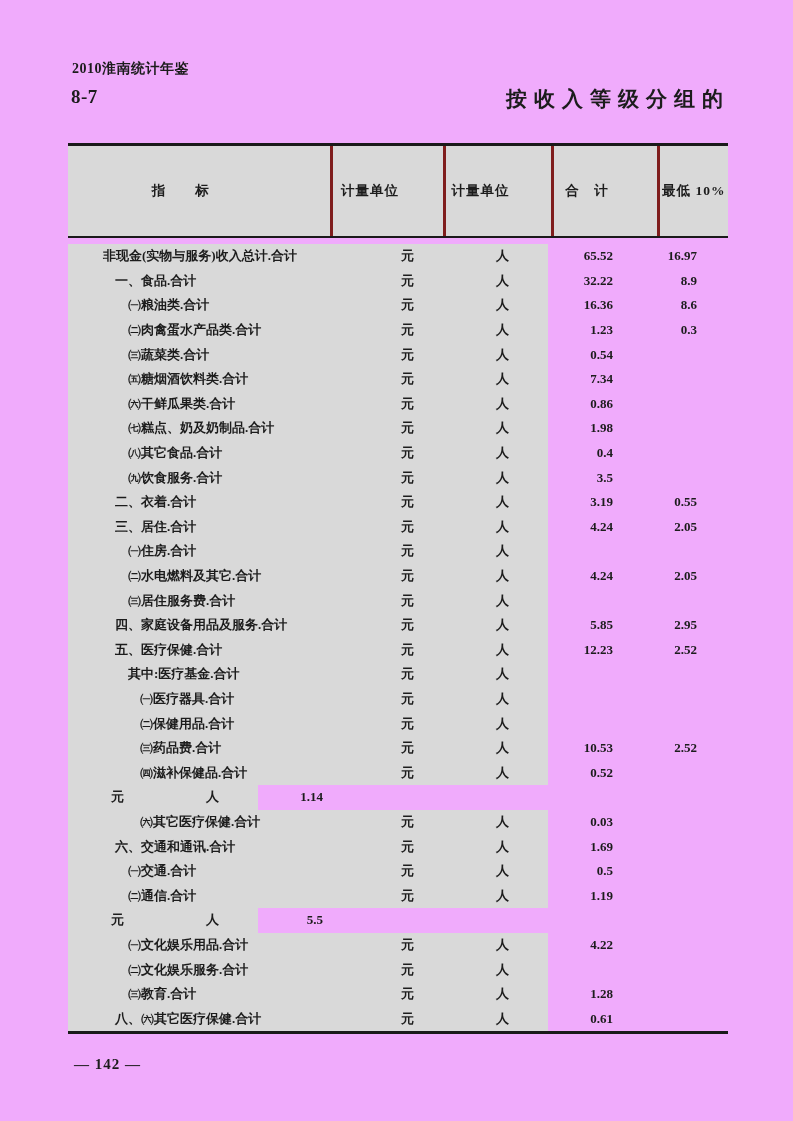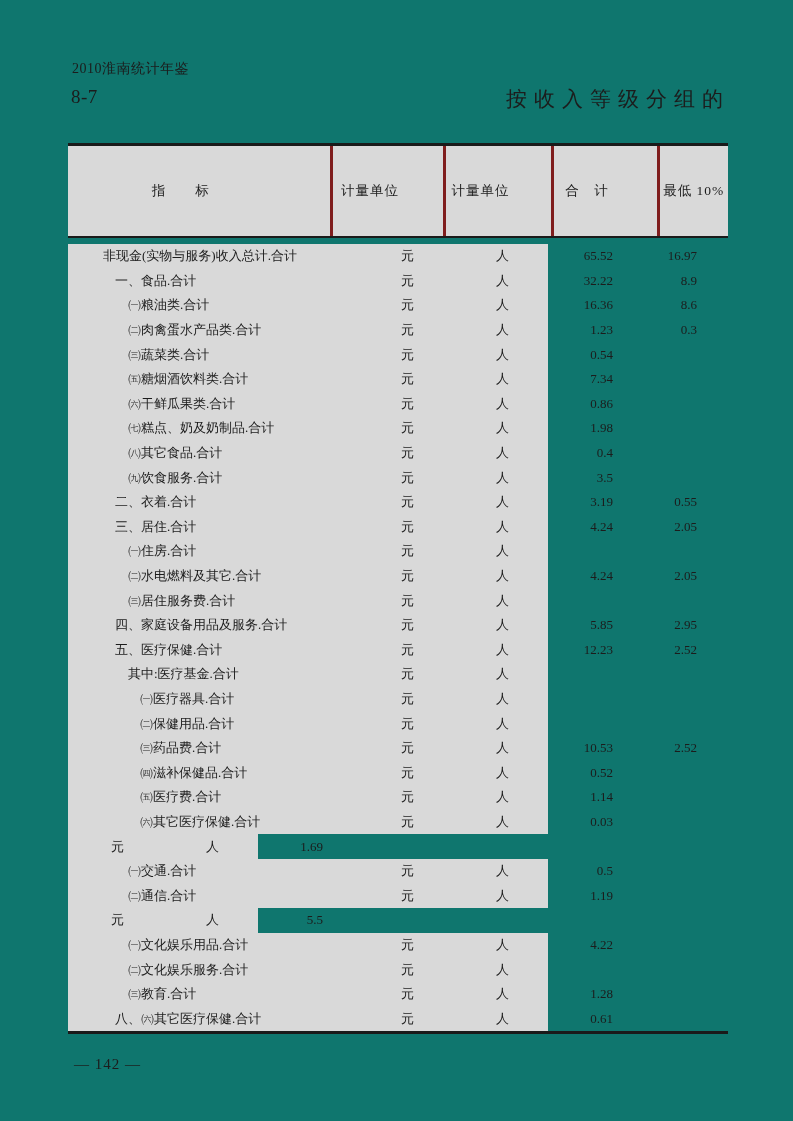"2010淮南统计年鉴" .sheet { background: #0f766e -> #f0abfc; font-weight: none -> bold }
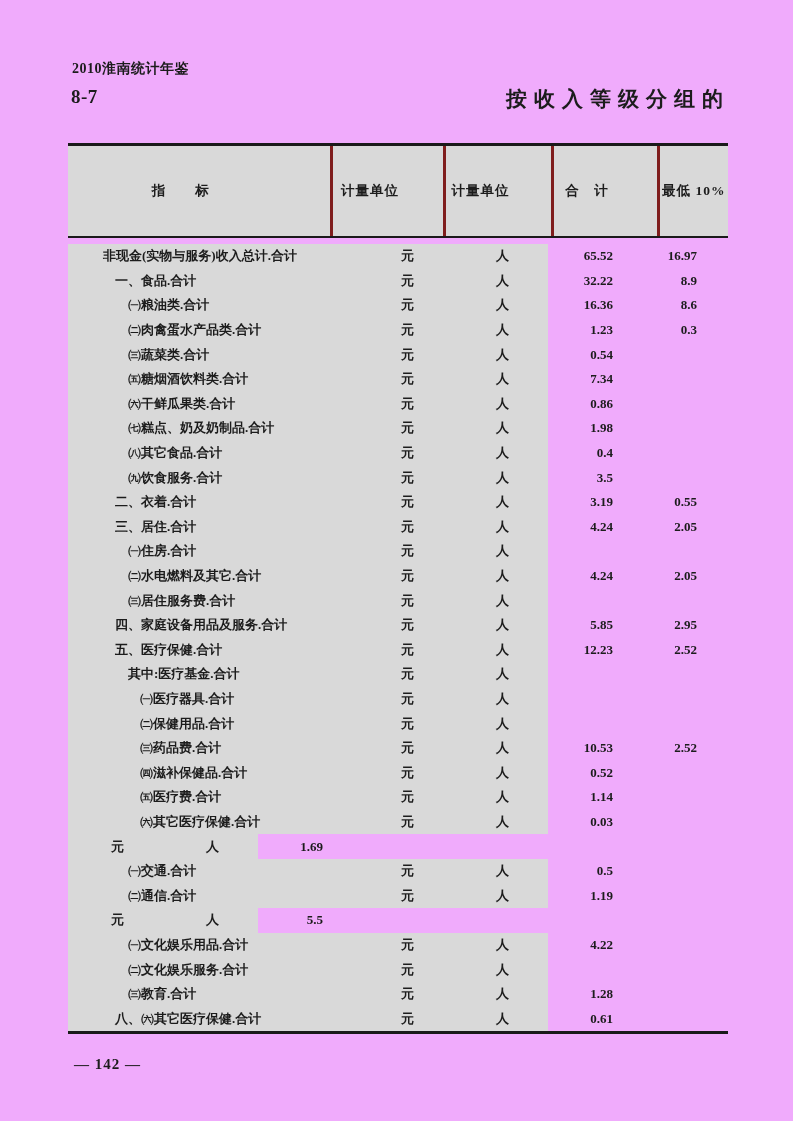"㈤医疗费.合计" div.c { html: <div>㈤医疗费.合计</div> -> none }
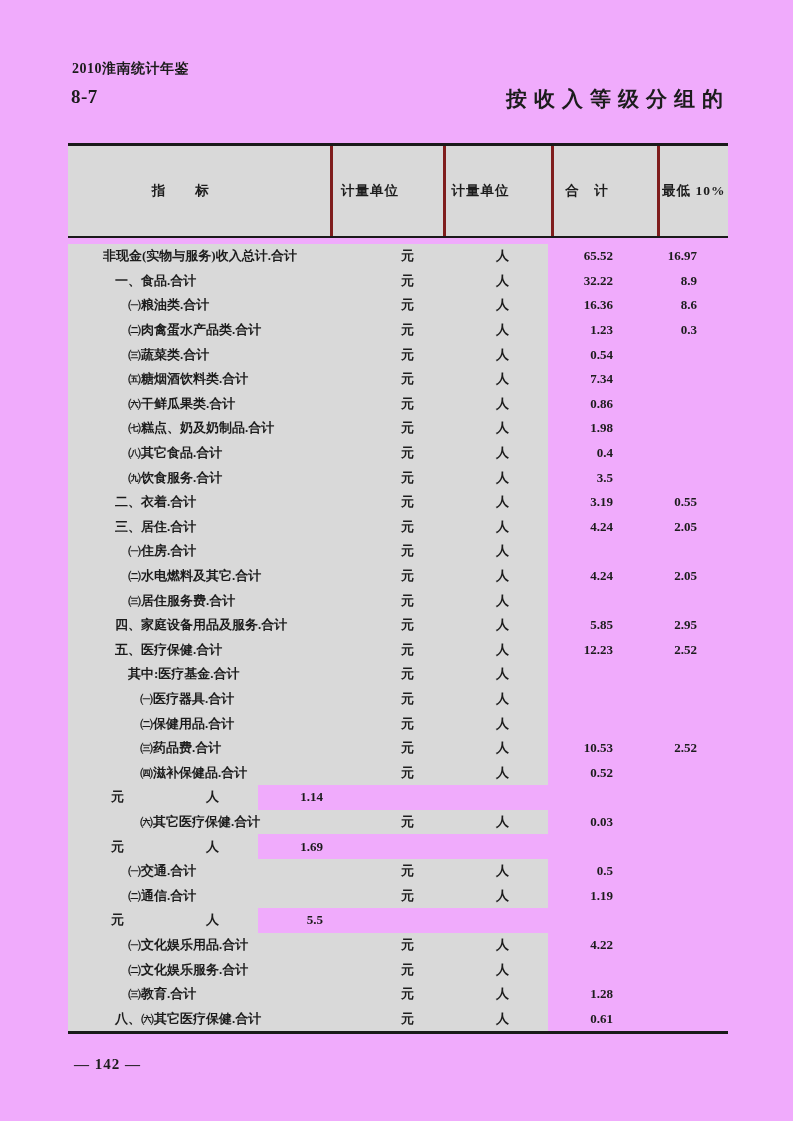"六、交通和通讯.合计" div.c { html: none -> <div>六、交通和通讯.合计</div> }
